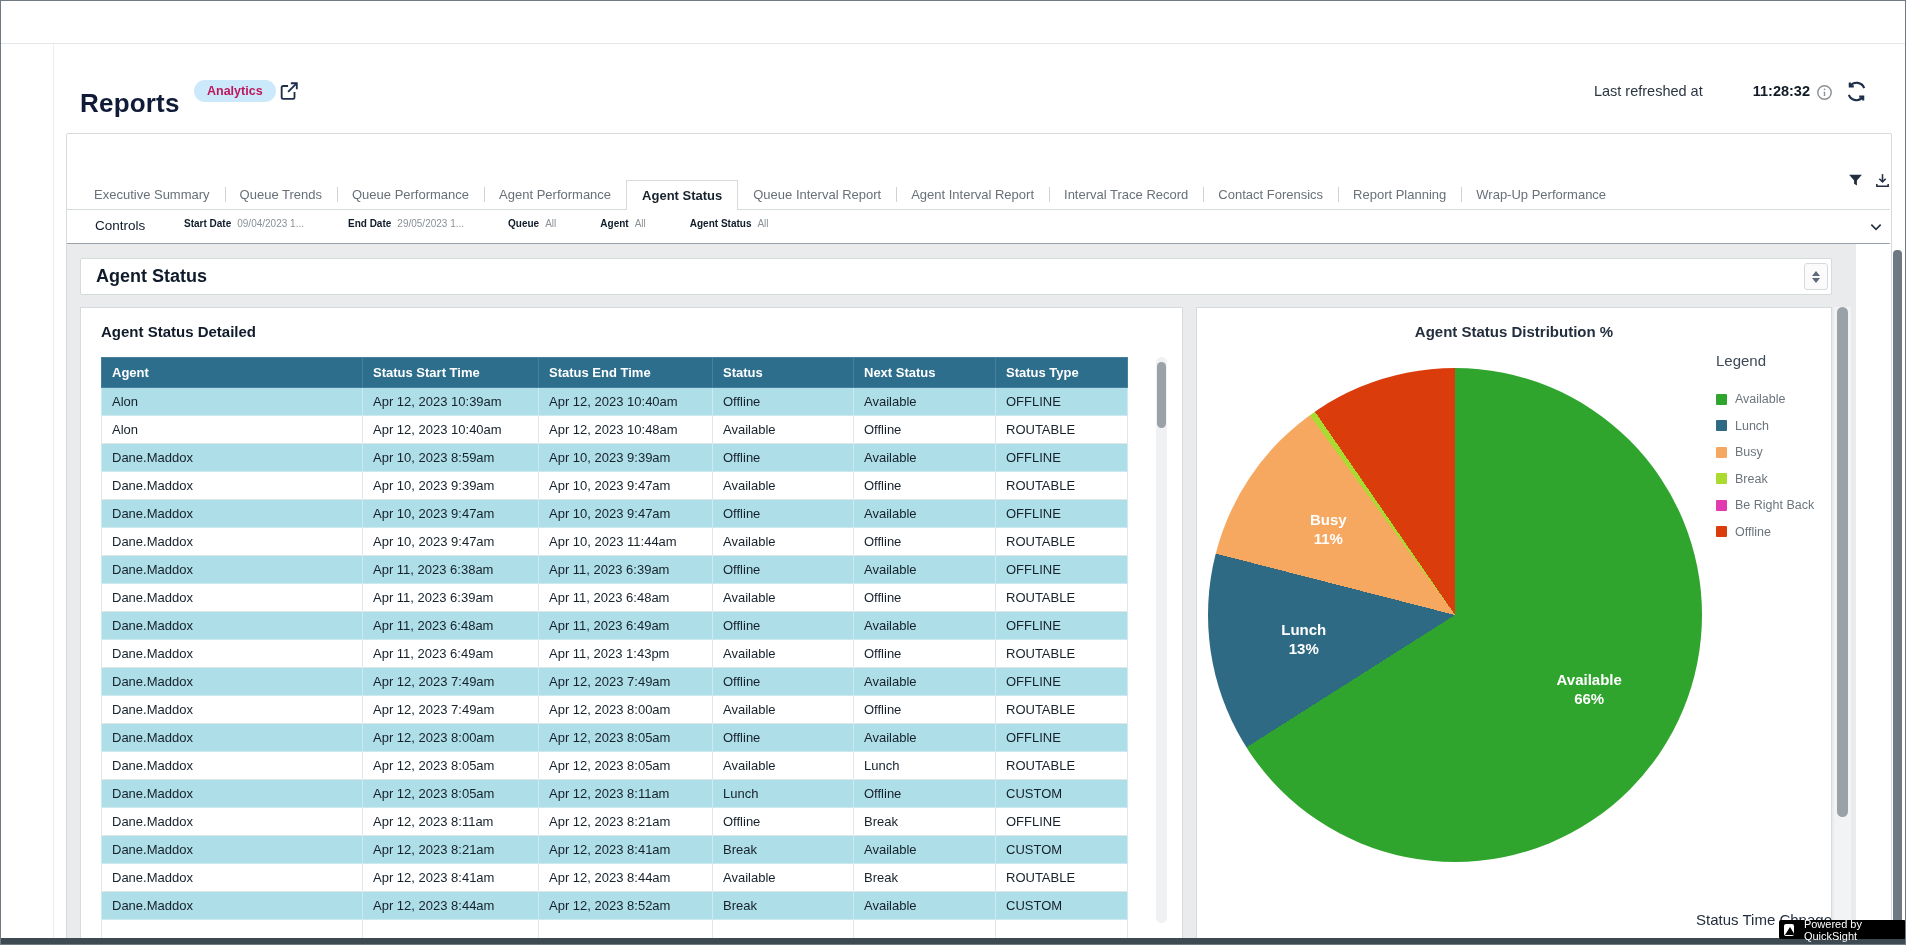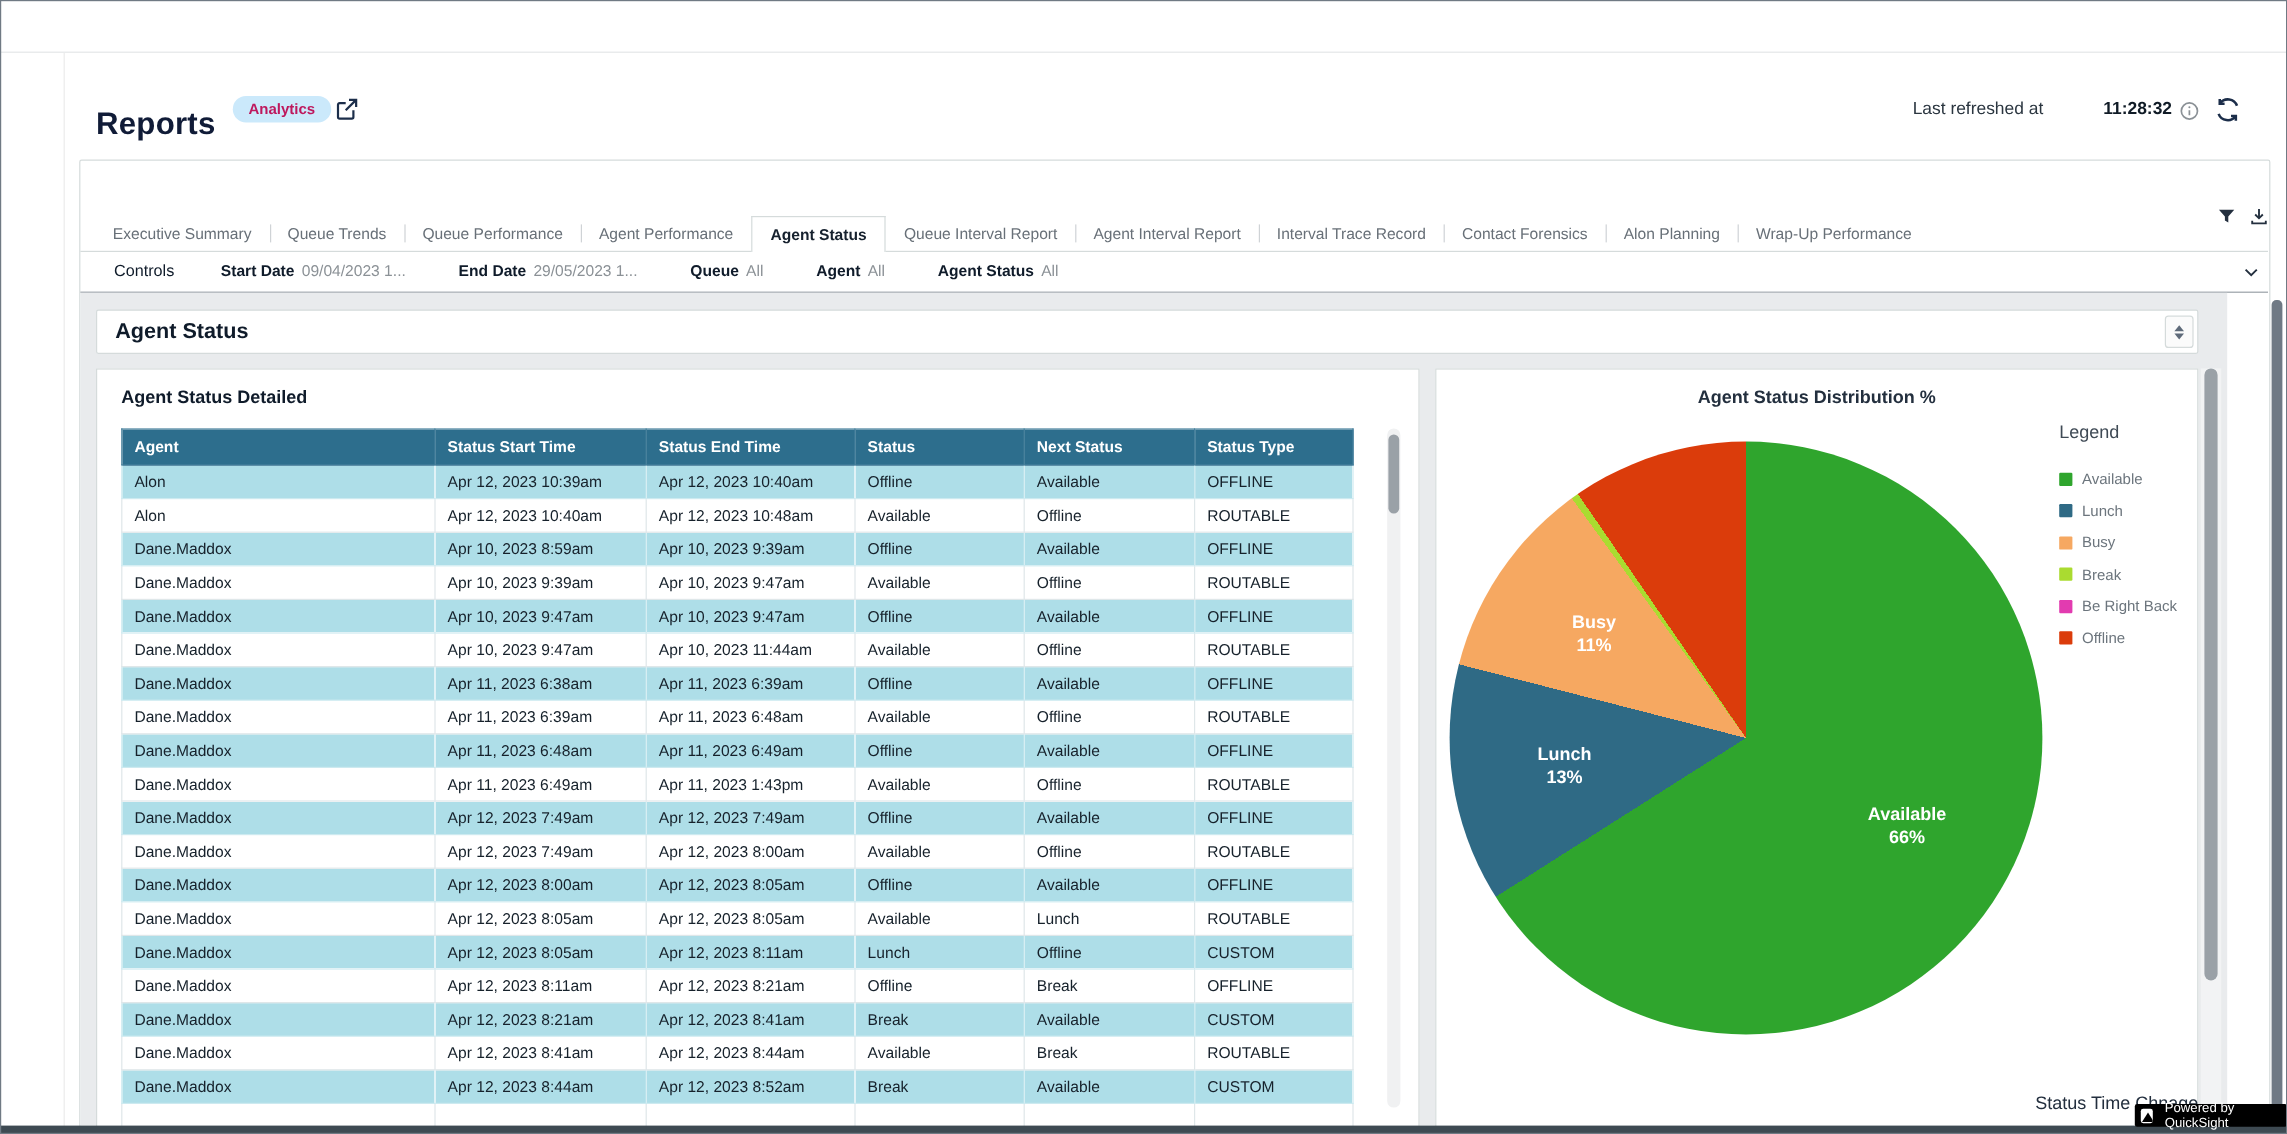"Alon Planning" div.tab { text: Alon -> Report }
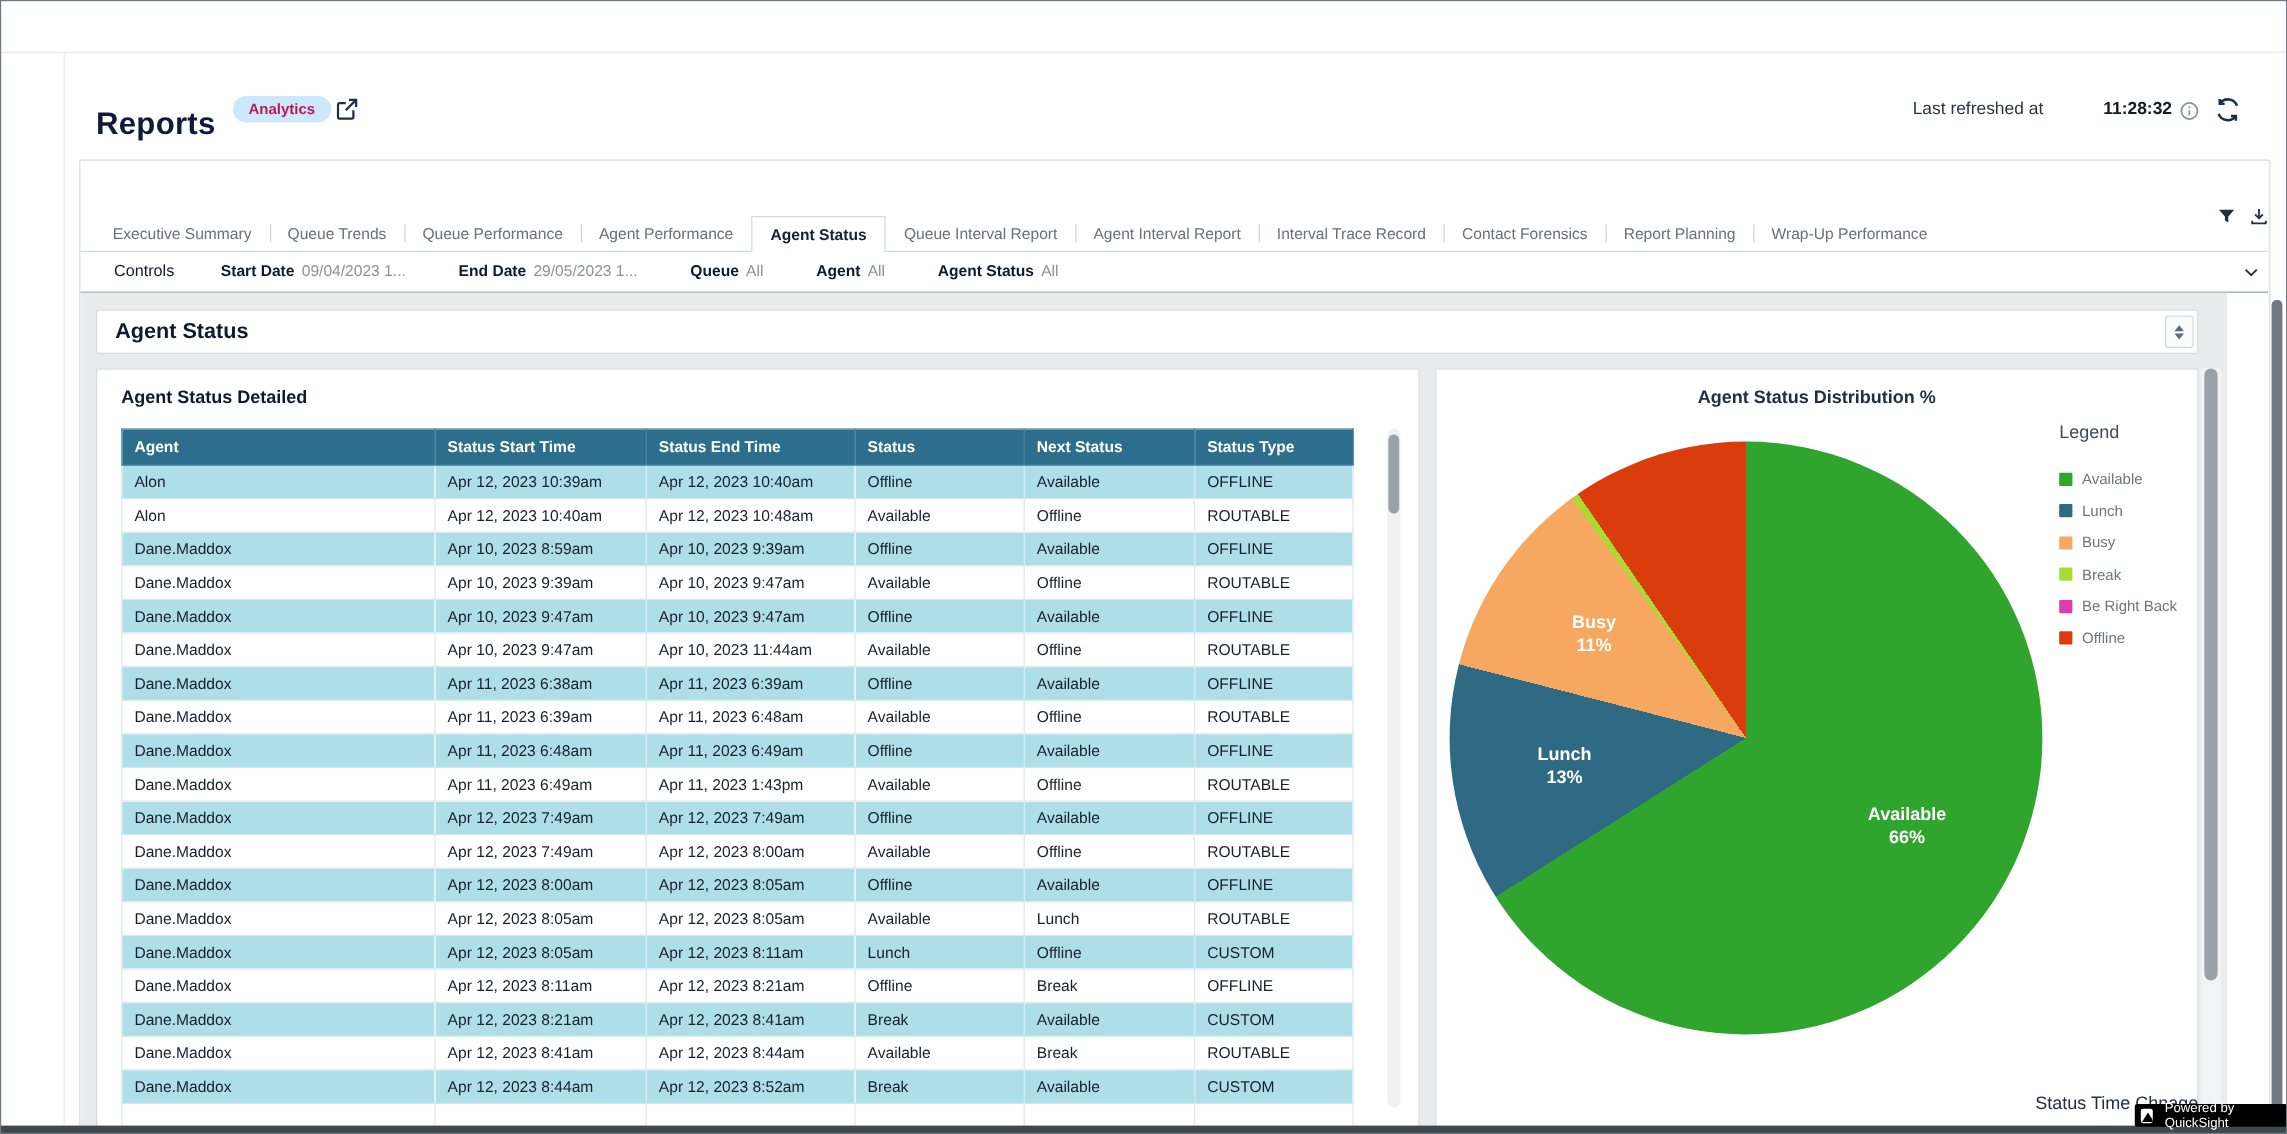"Start Date 09/04/2023 1..." .ctl { font-size: 13px -> 10px }
